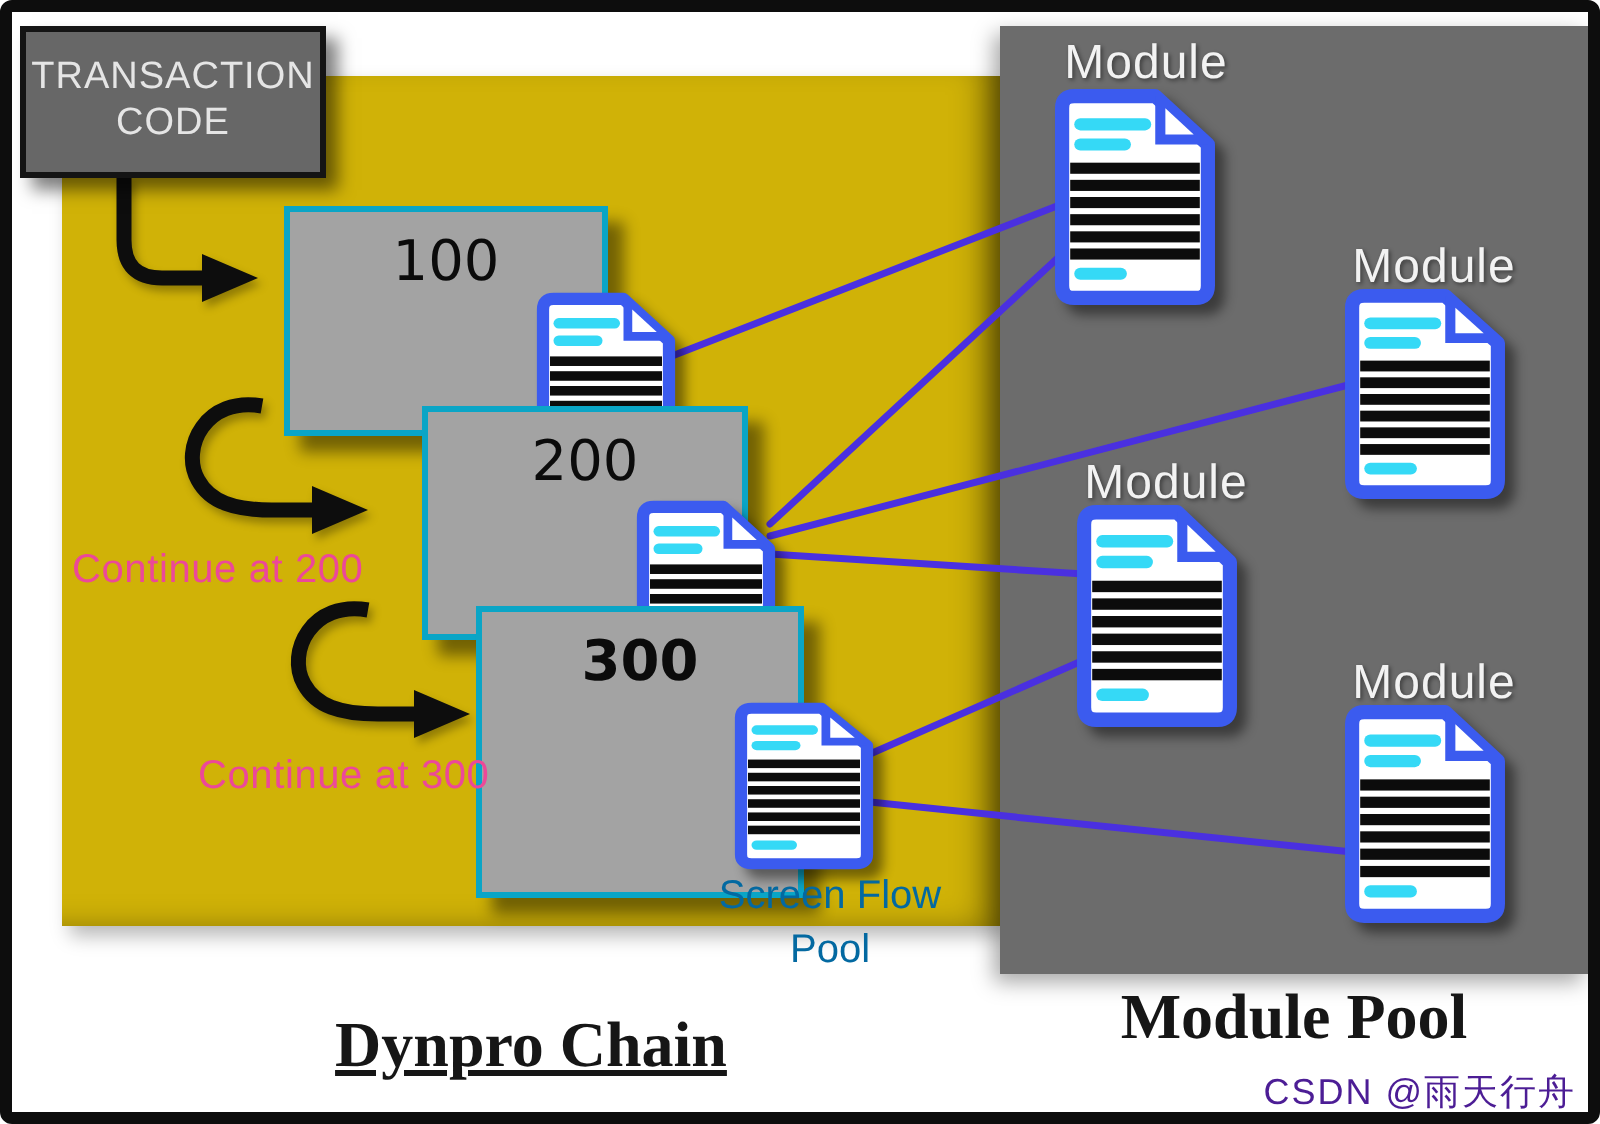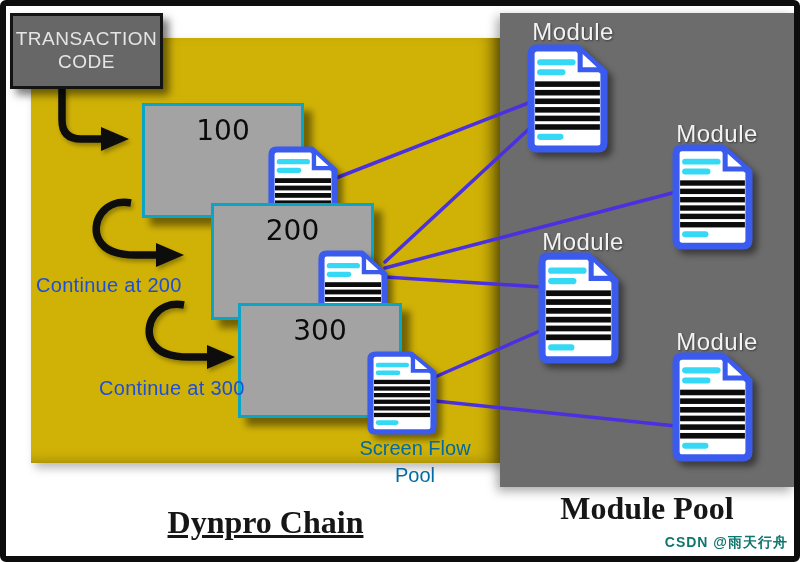"Continue at 200" .cont-label { color: #1d4ed8 -> #ec4899 }
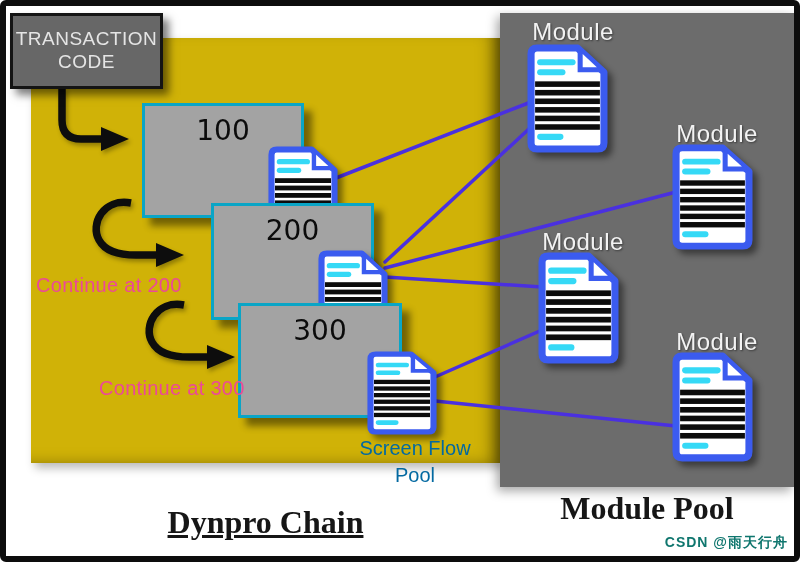"300" .s300 { font-weight: none -> bold; height: 115px -> 146px }
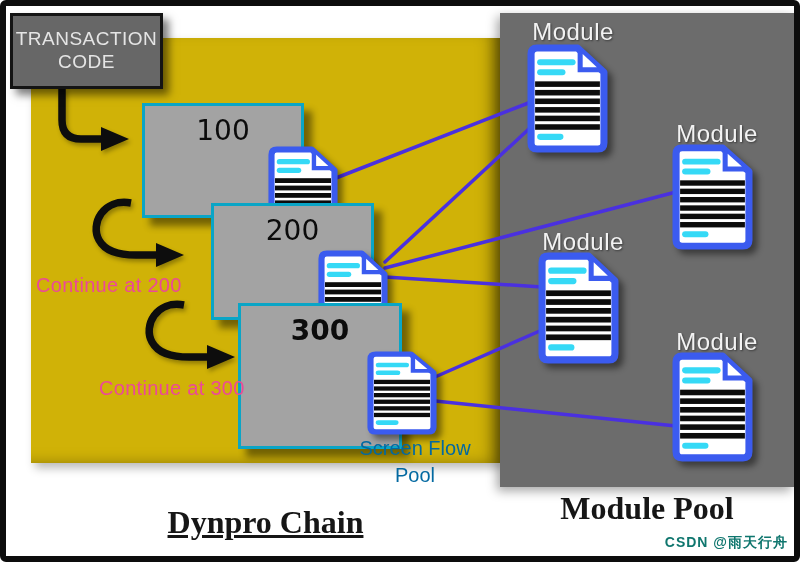"CSDN @雨天行舟" .watermark { color: #0f766e -> #4c1d95; font-size: 14px -> 18px; font-weight: bold -> none }
